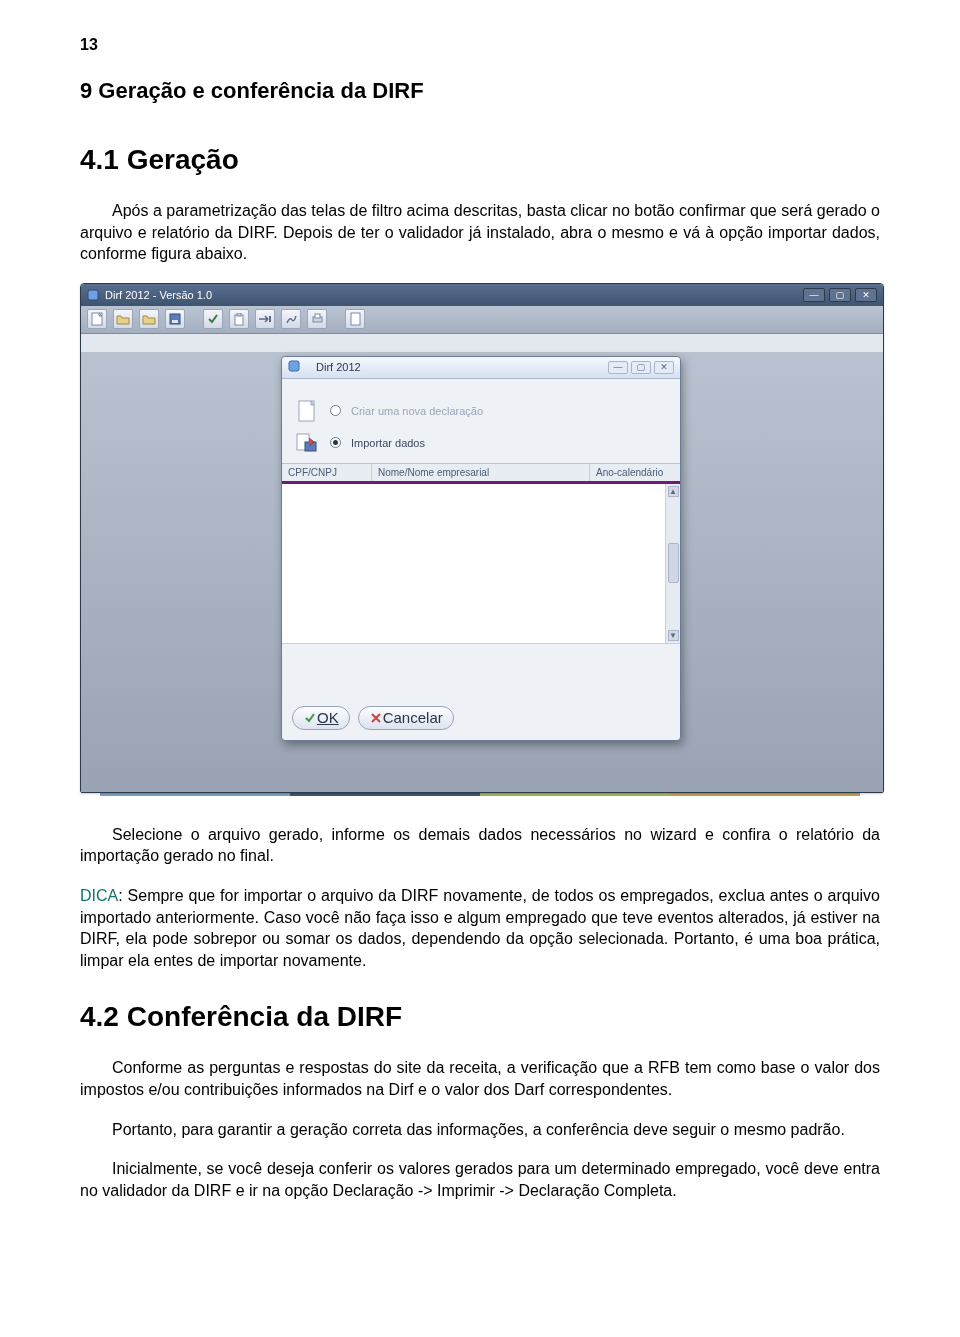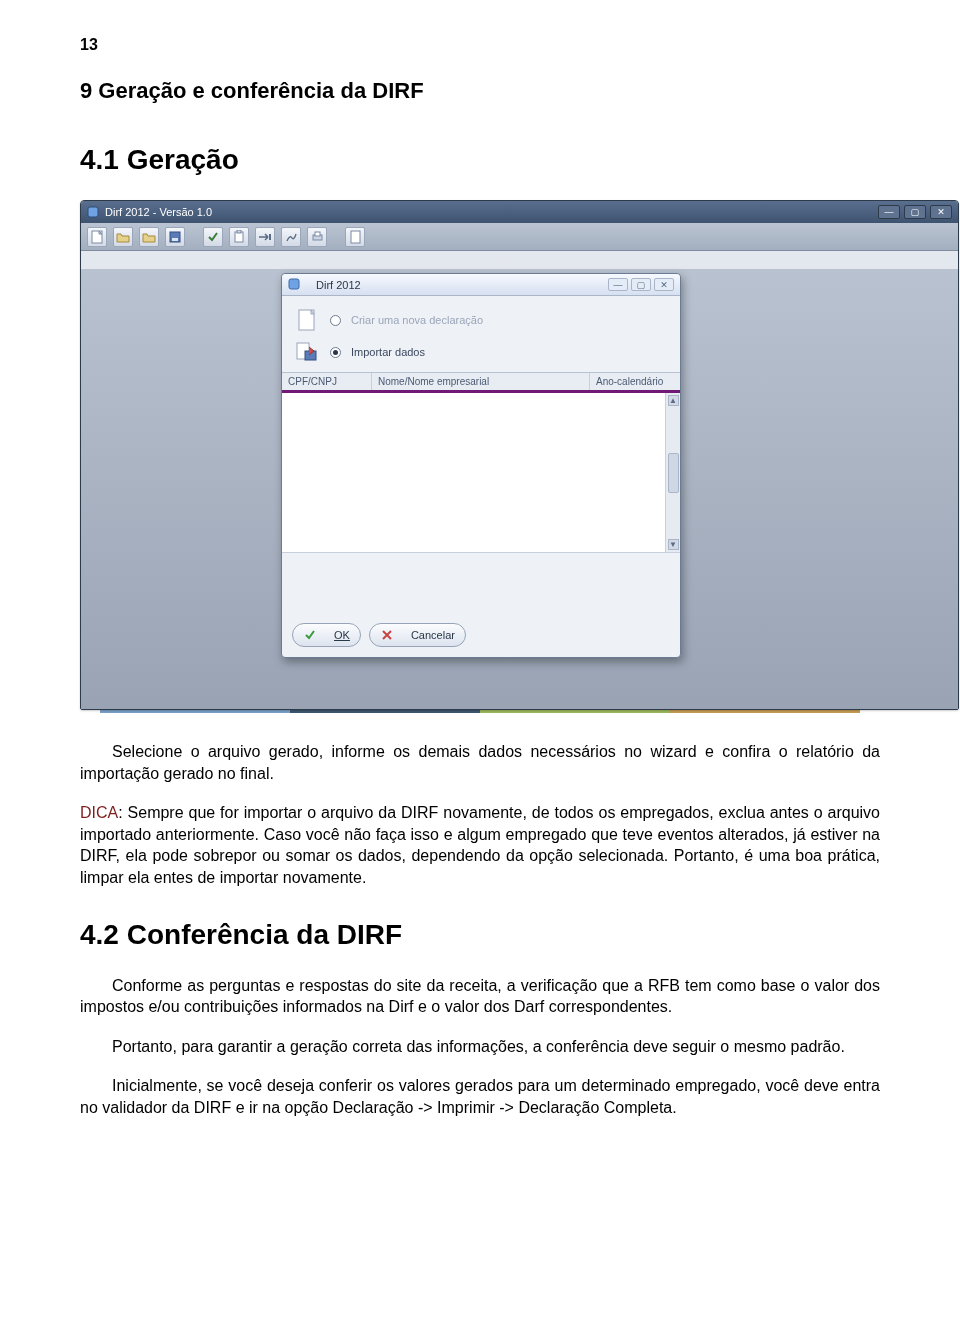"Após a parametrização das telas" p.body { html: none -> <p>Após a parametrização das telas de filtro acima descritas, basta clicar no botão confirmar que será gerado o arquivo e relatório da DIRF. Depois de ter o validador já instalado, abra o mesmo e vá à opção importar dados, conforme figura abaixo.</p> }
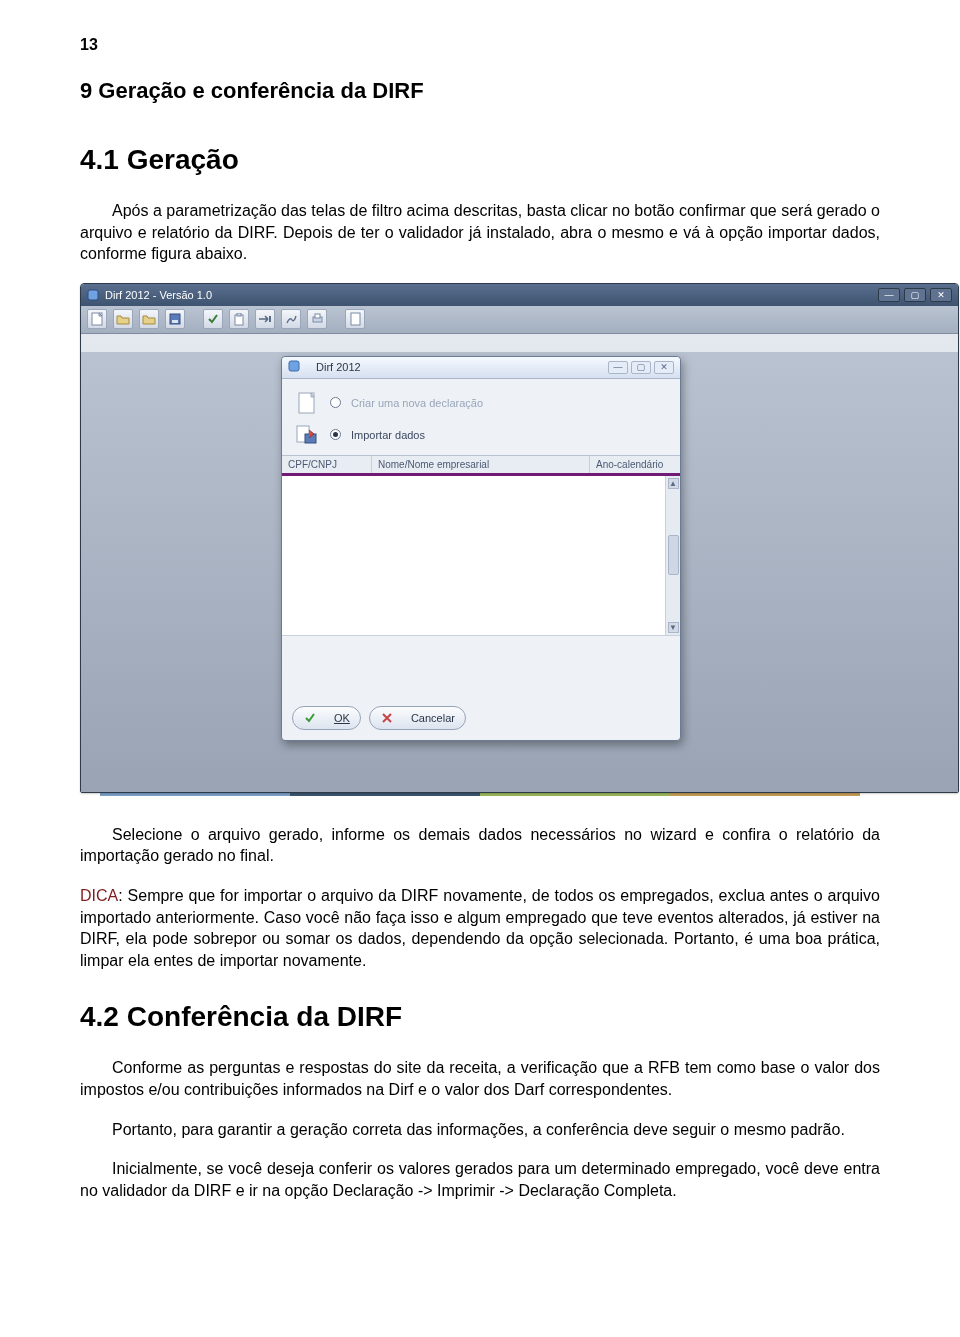"Dirf 2012 - Versão 1.0" .app-window { width: 879px -> 804px }
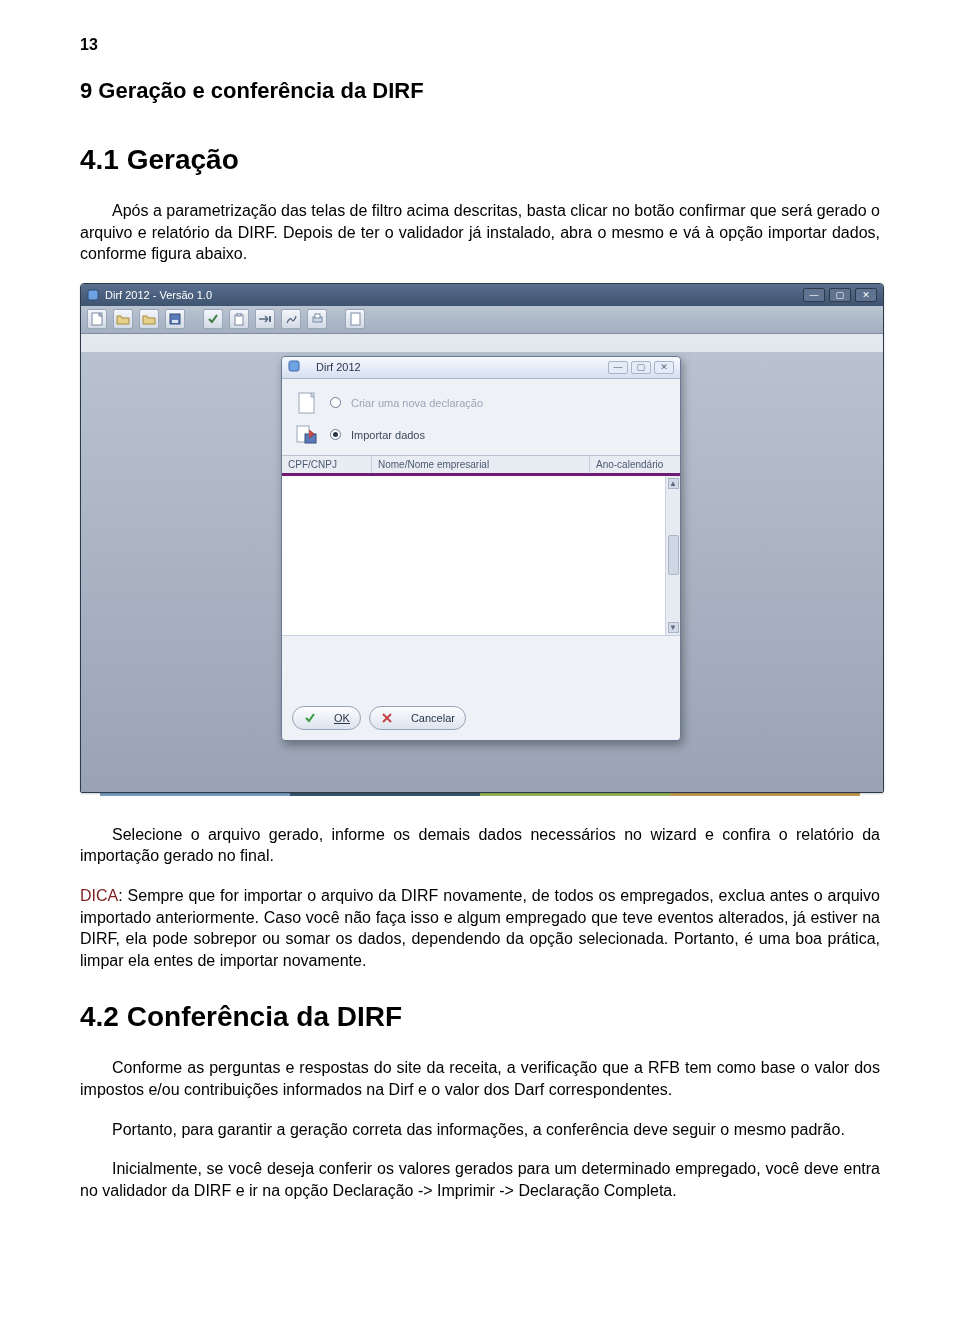"Criar uma nova declaração" .options { padding: 8px 12px 4px 12px -> 16px 12px 4px 12px }
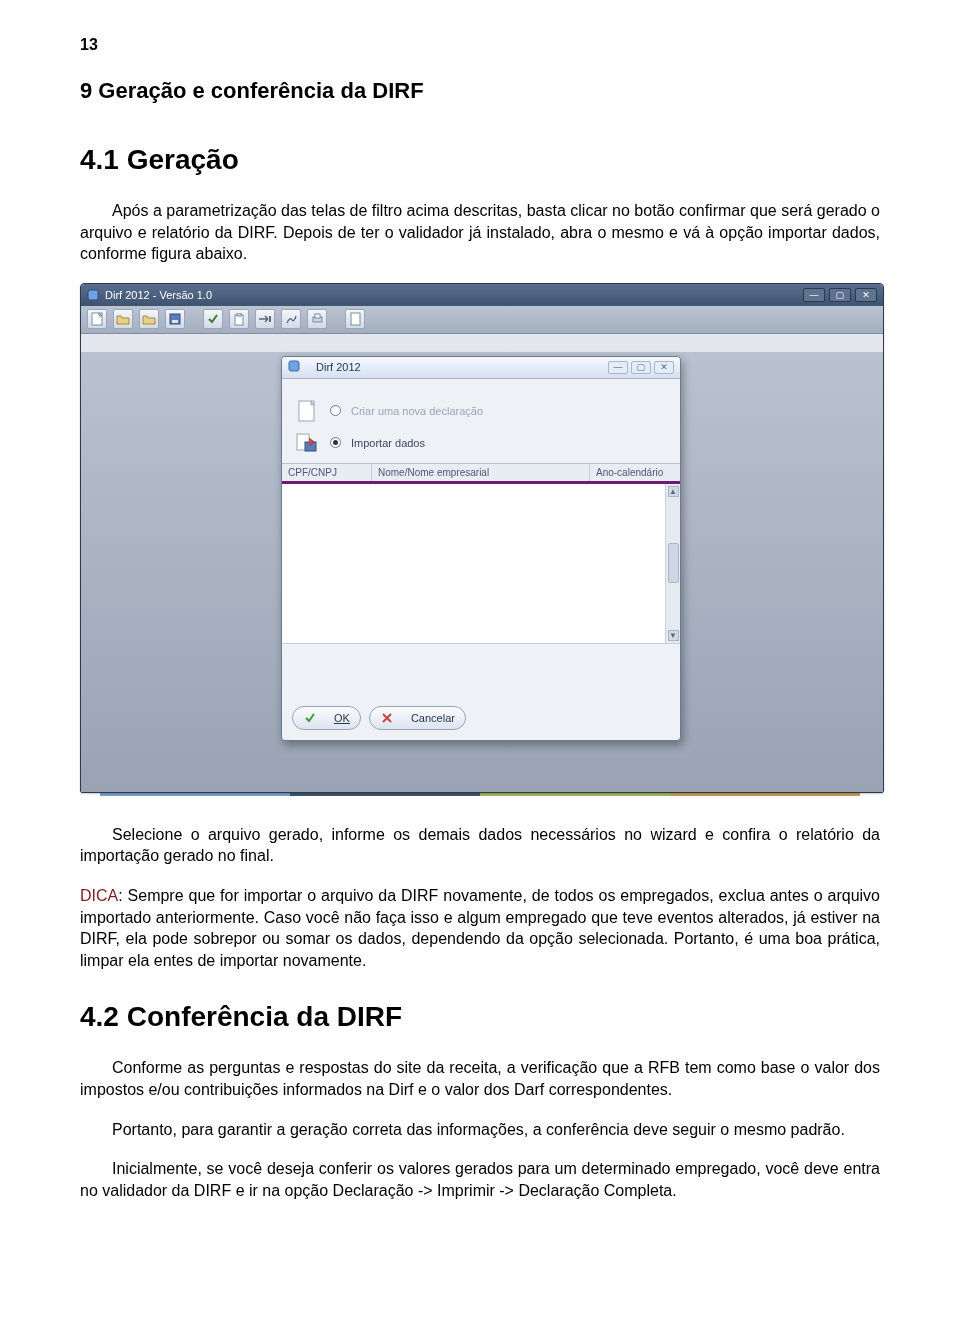"OK" .btn { font-size: 11px -> 15px; gap: 17px -> 0 }
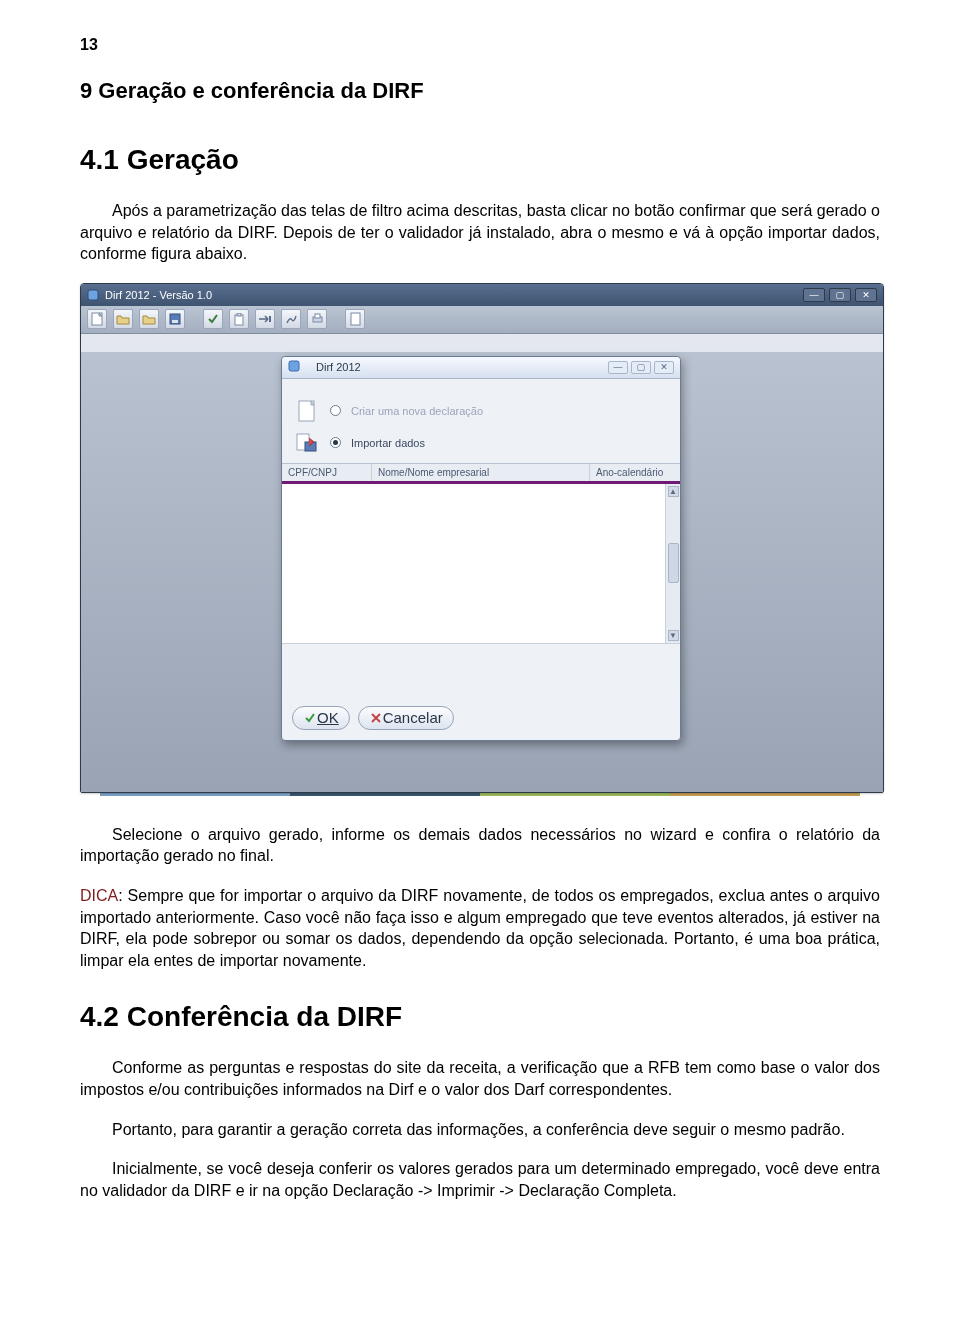"DICA" .tip-label { color: #7f1d1d -> #0f766e }
